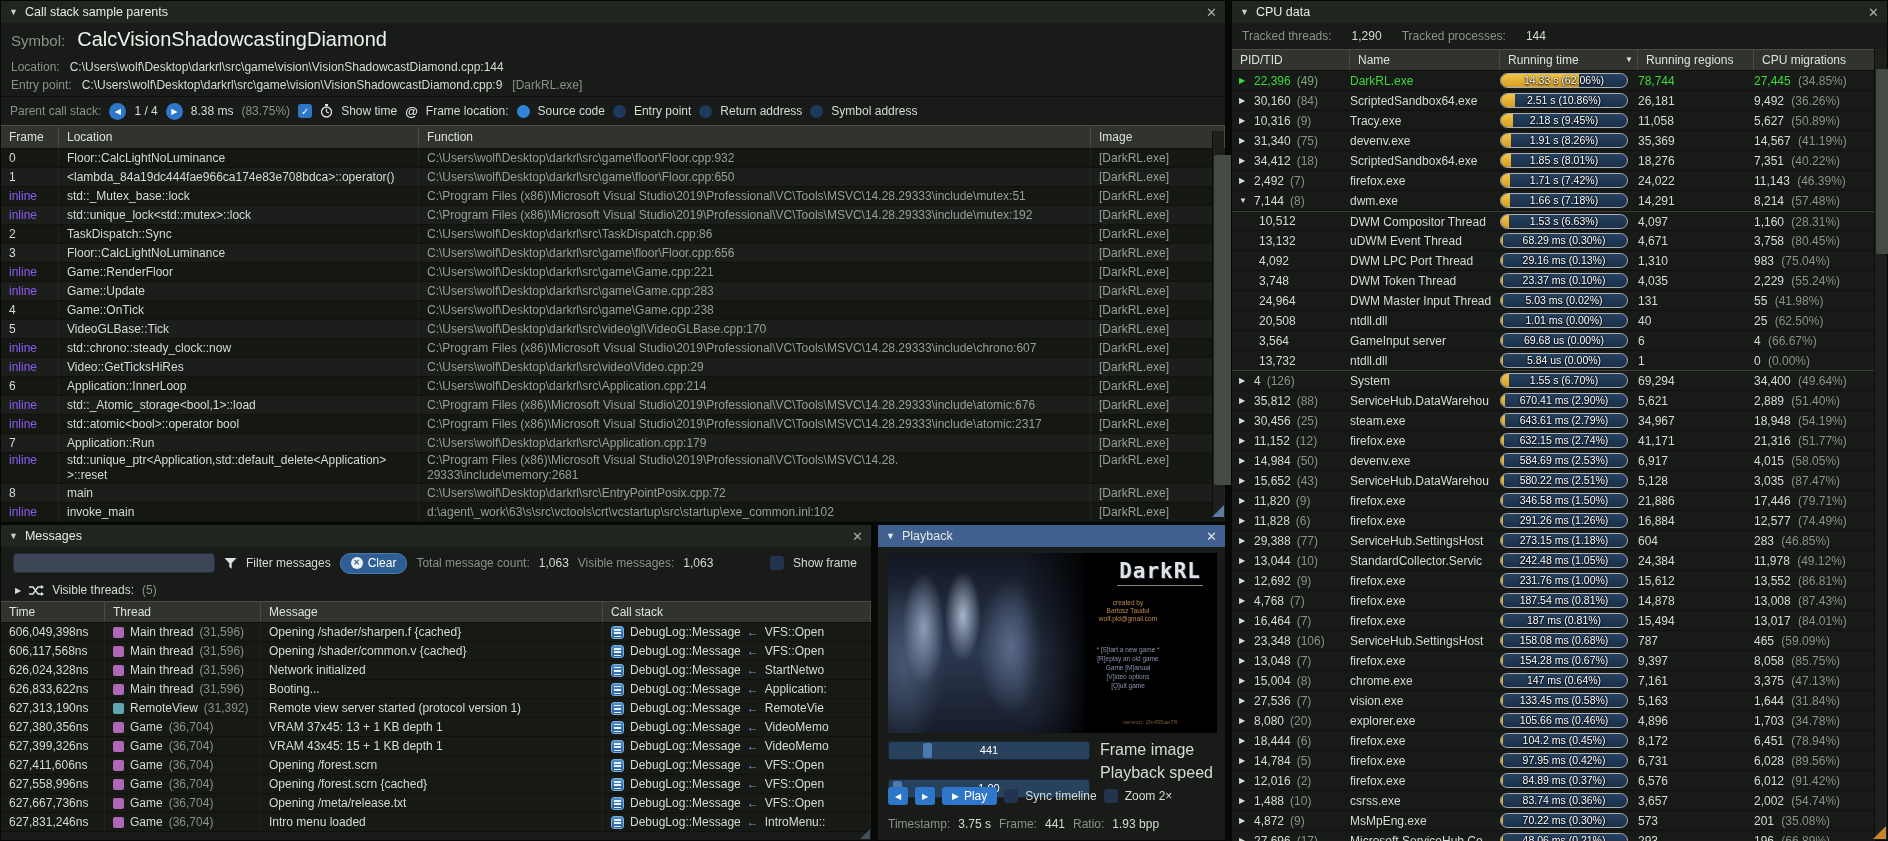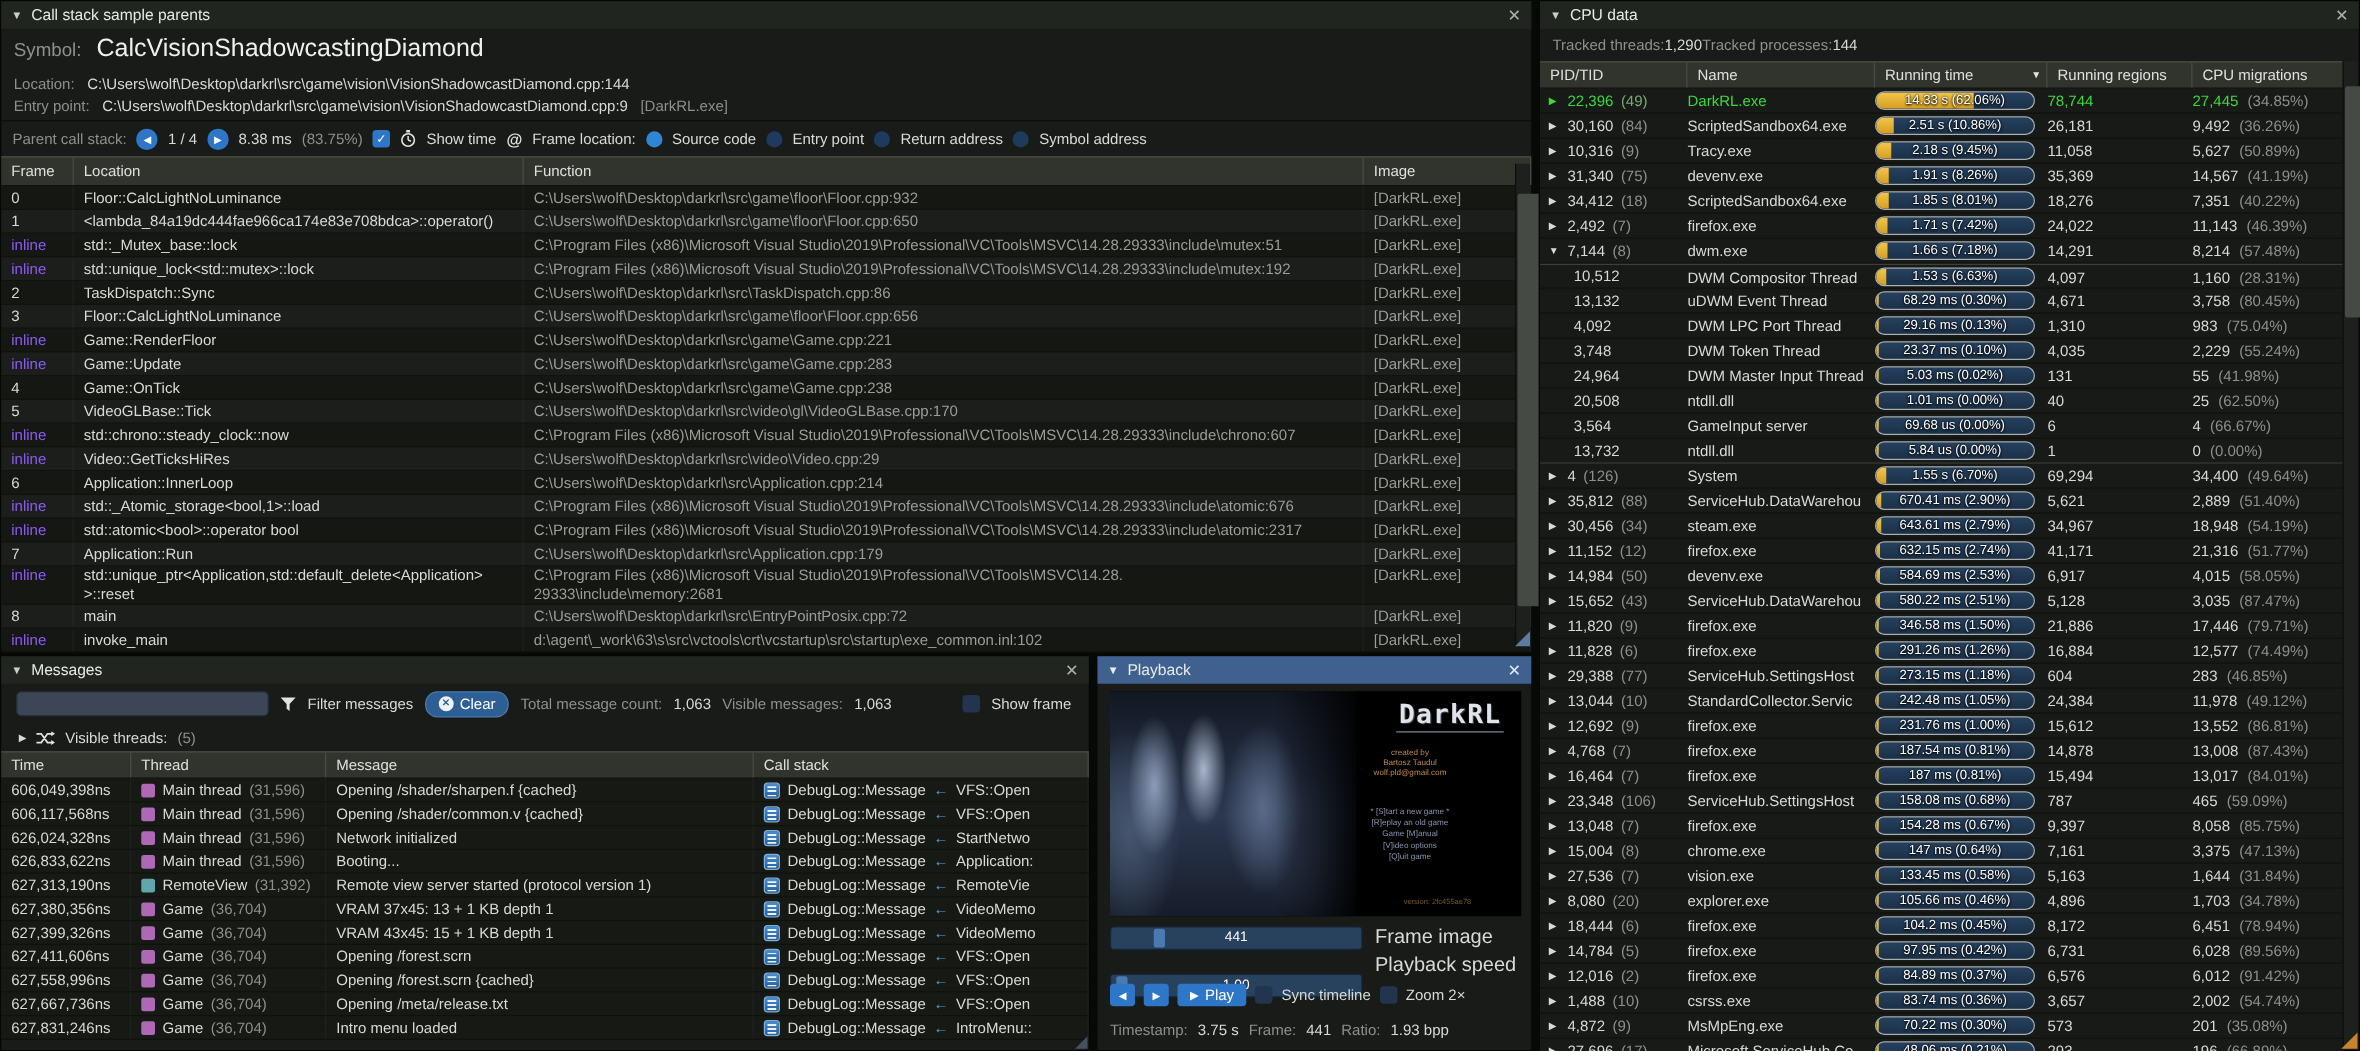"Tracked threads:" .cpu-info { gap: 0 -> 20px }
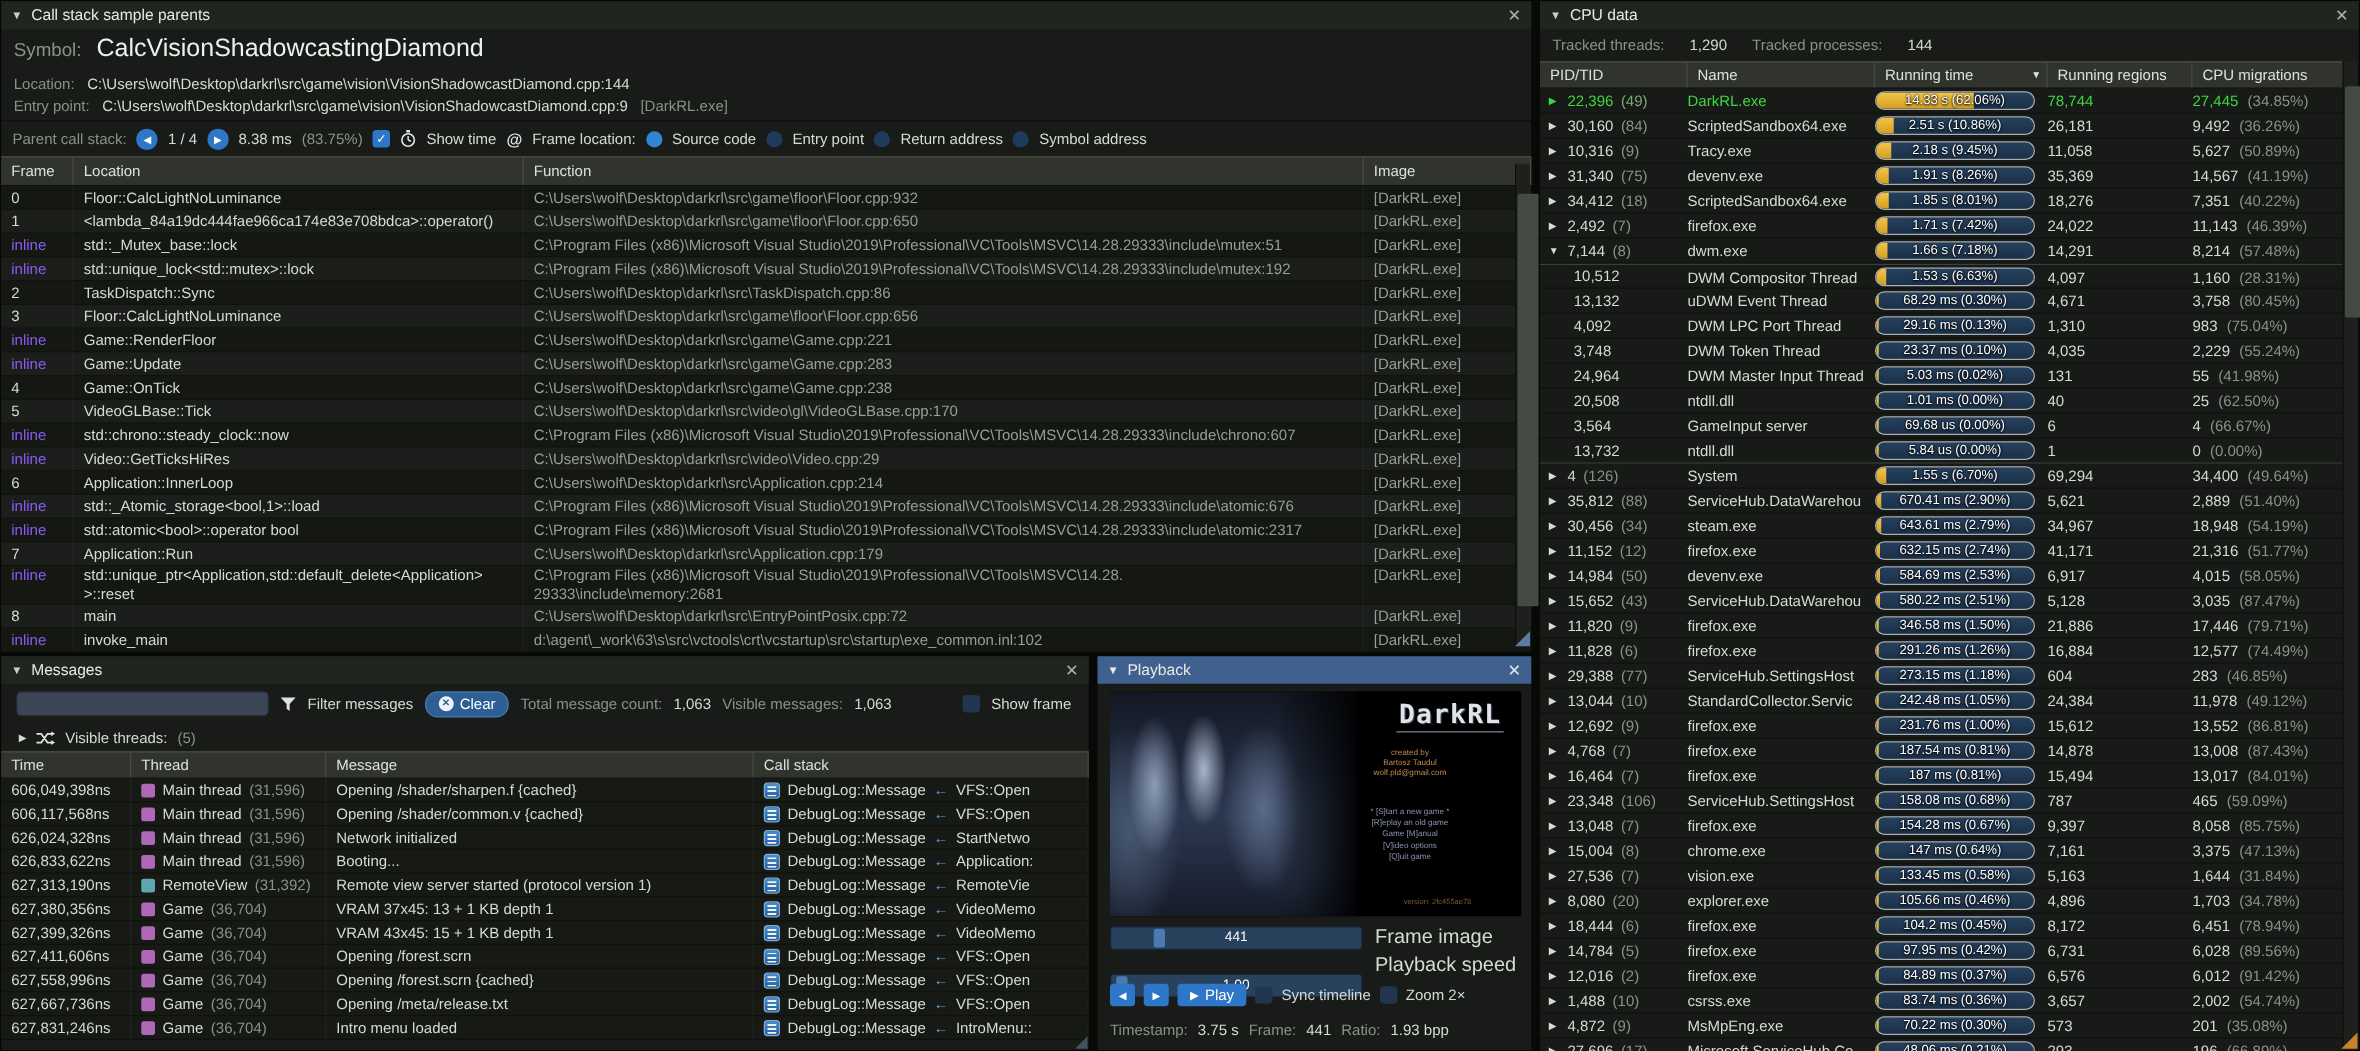"(34)" span.dim { text: 34 -> 25 }
